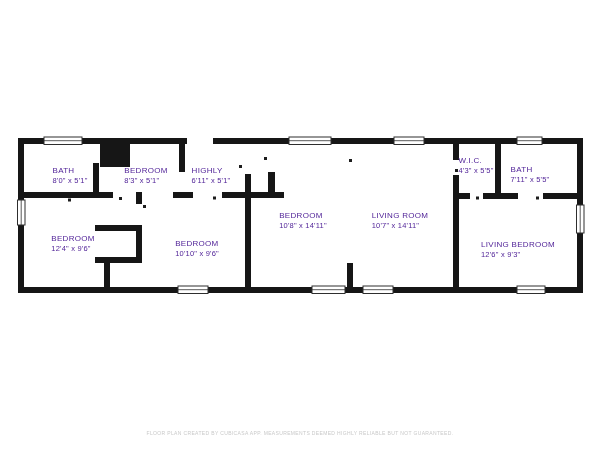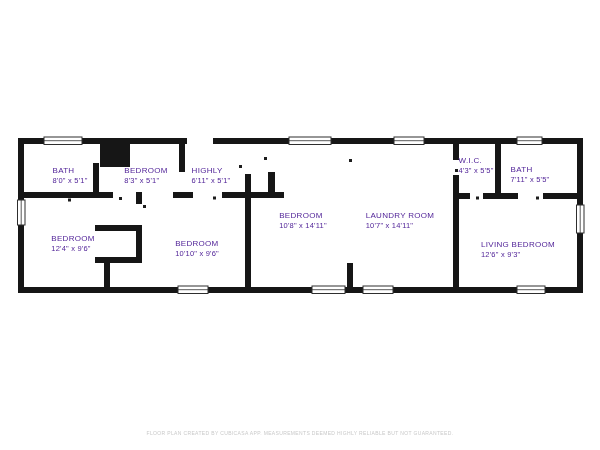"LAUNDRY ROOM" span.room-name { text: LAUNDRY -> LIVING }
